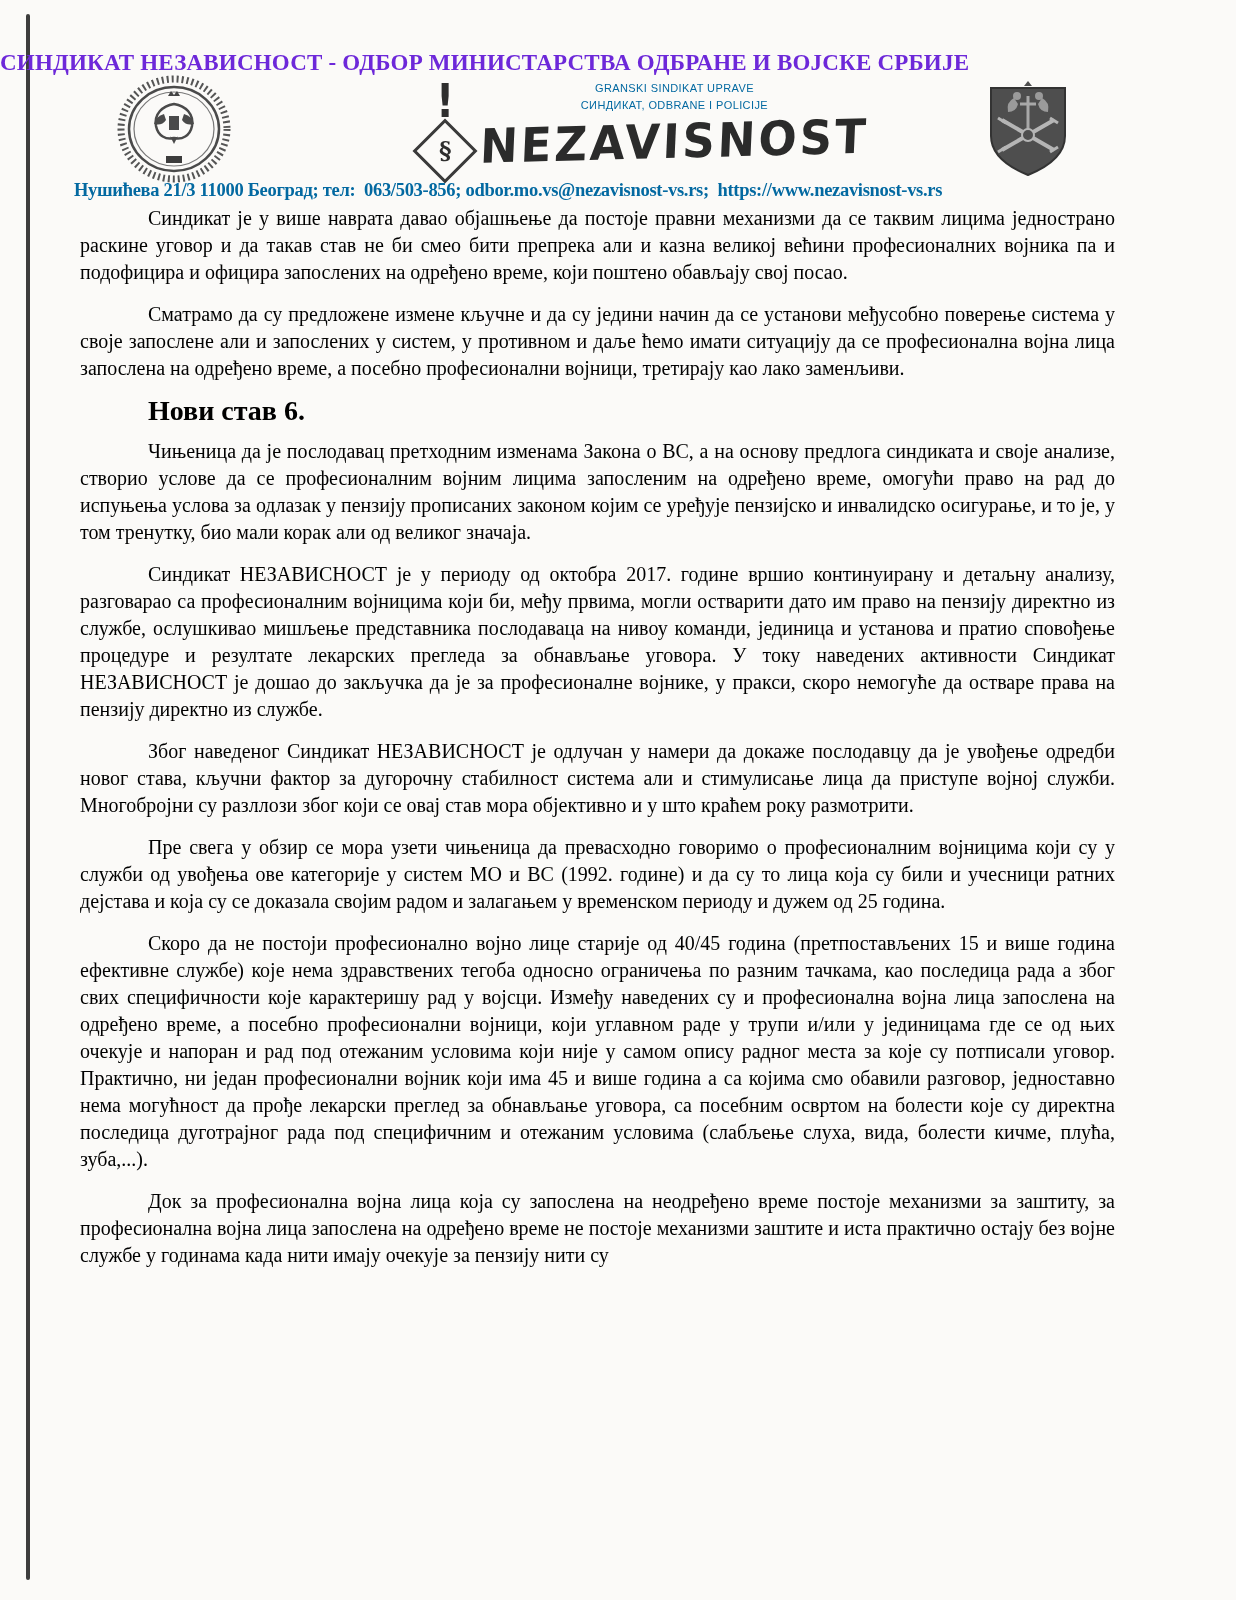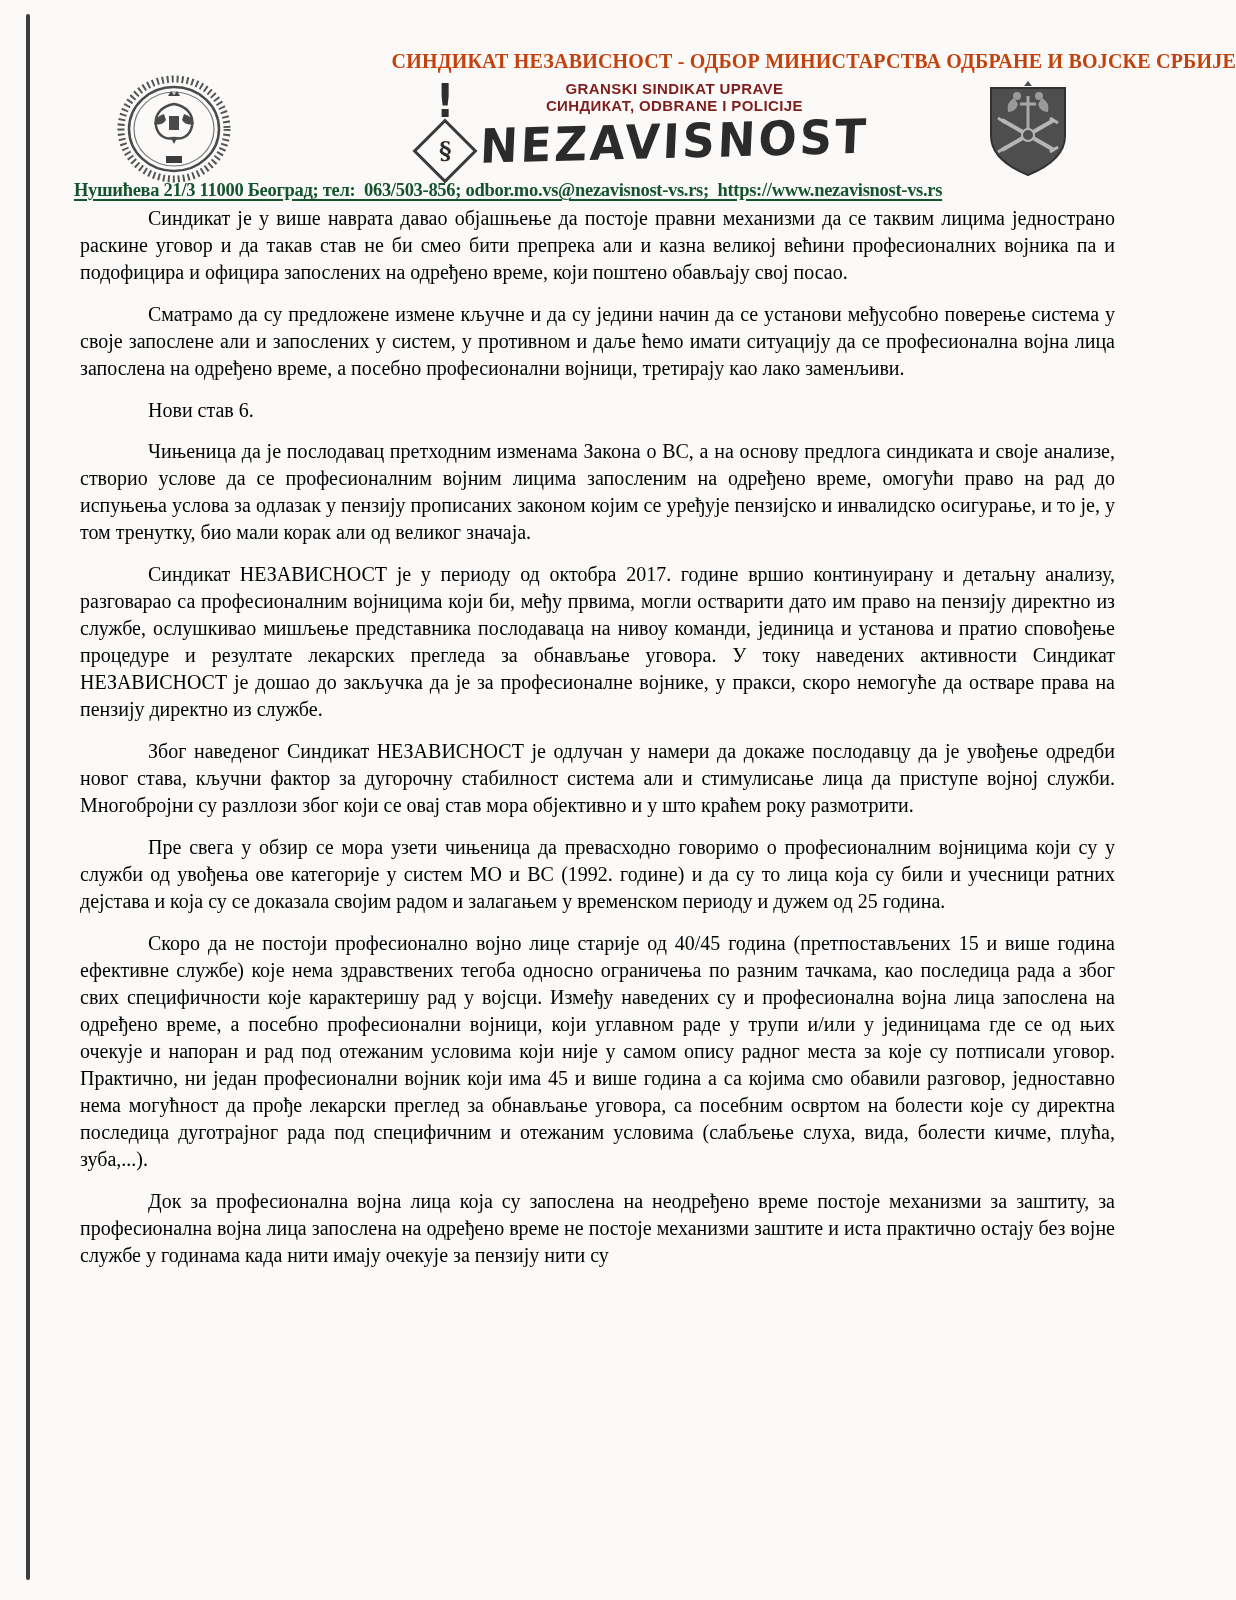"СИНДИКАТ НЕЗАВИСНОСТ - ОДБОР" .doc-title { color: #c2410c -> #6d28d9; font-size: 20px -> 23px; text-align: right -> left }
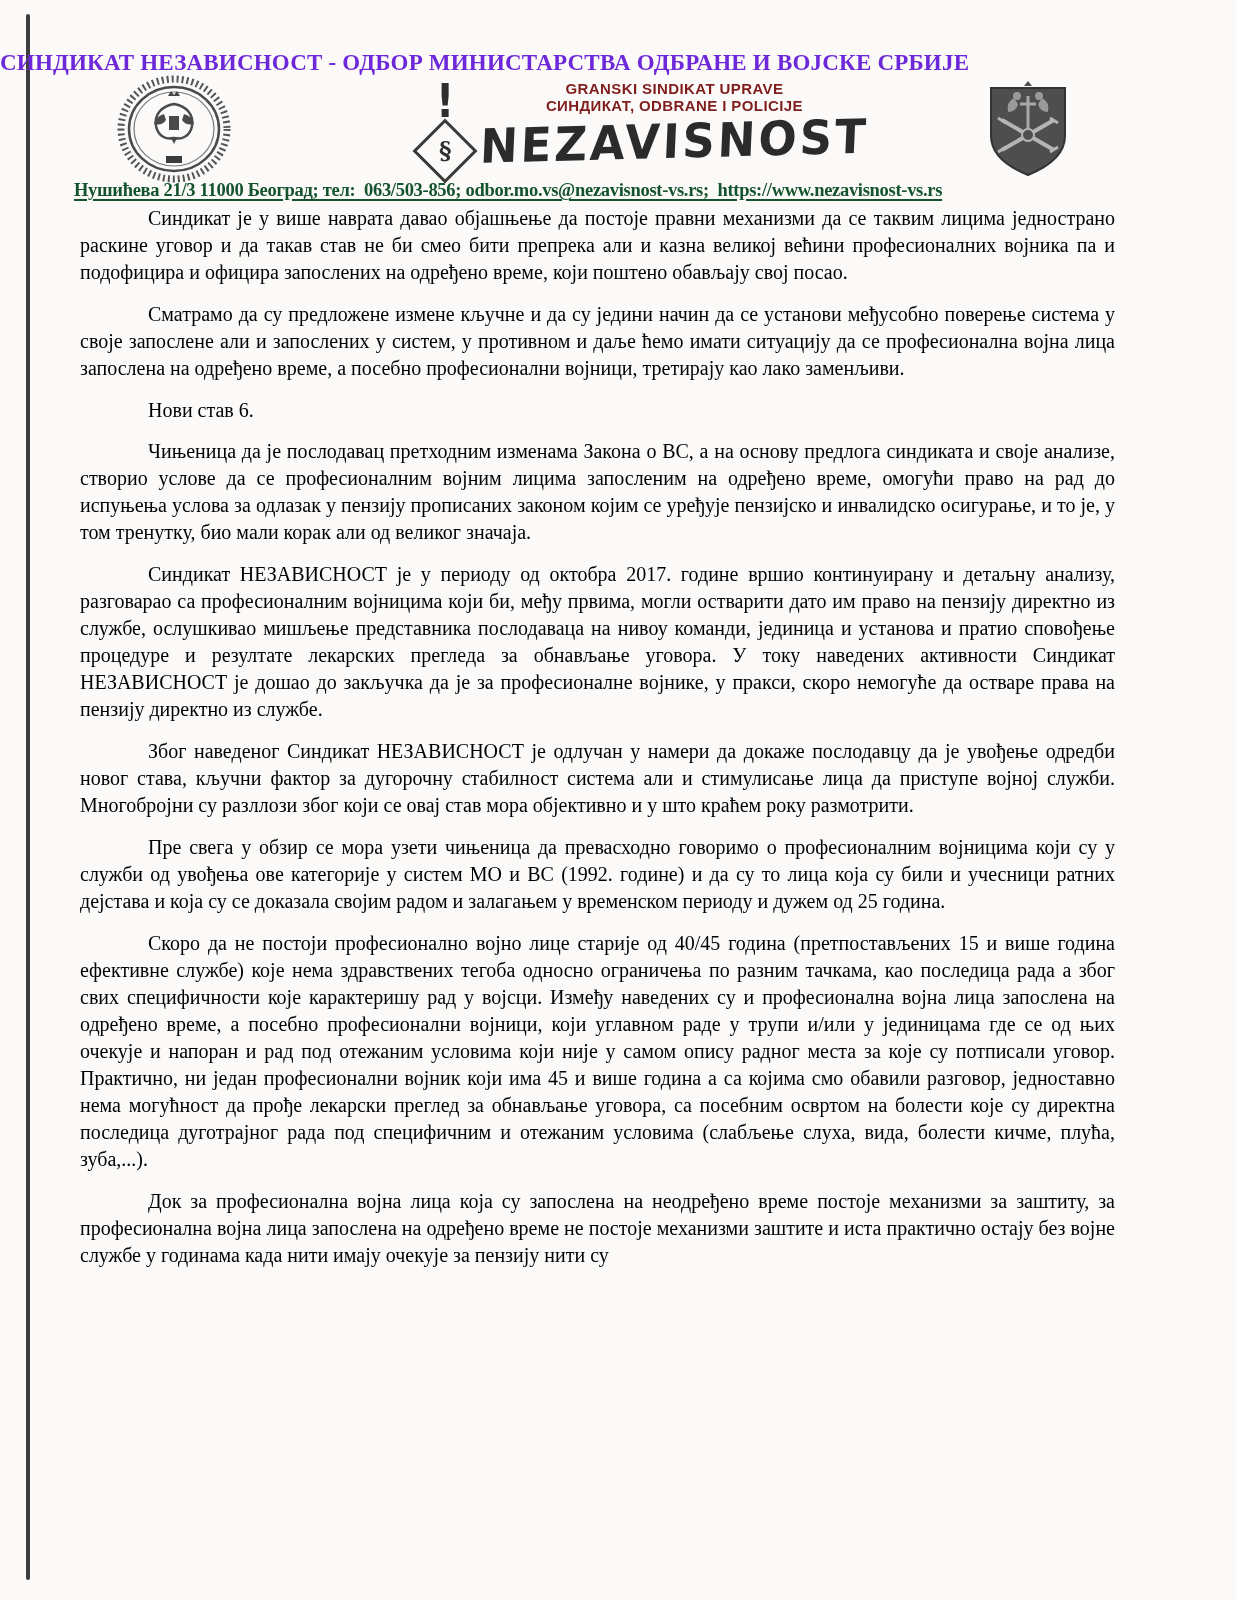"GRANSKI SINDIKAT UPRAVE" .org-line { color: #7f1d1d -> #0369a1; font-size: 15px -> 11px; font-weight: bold -> normal }
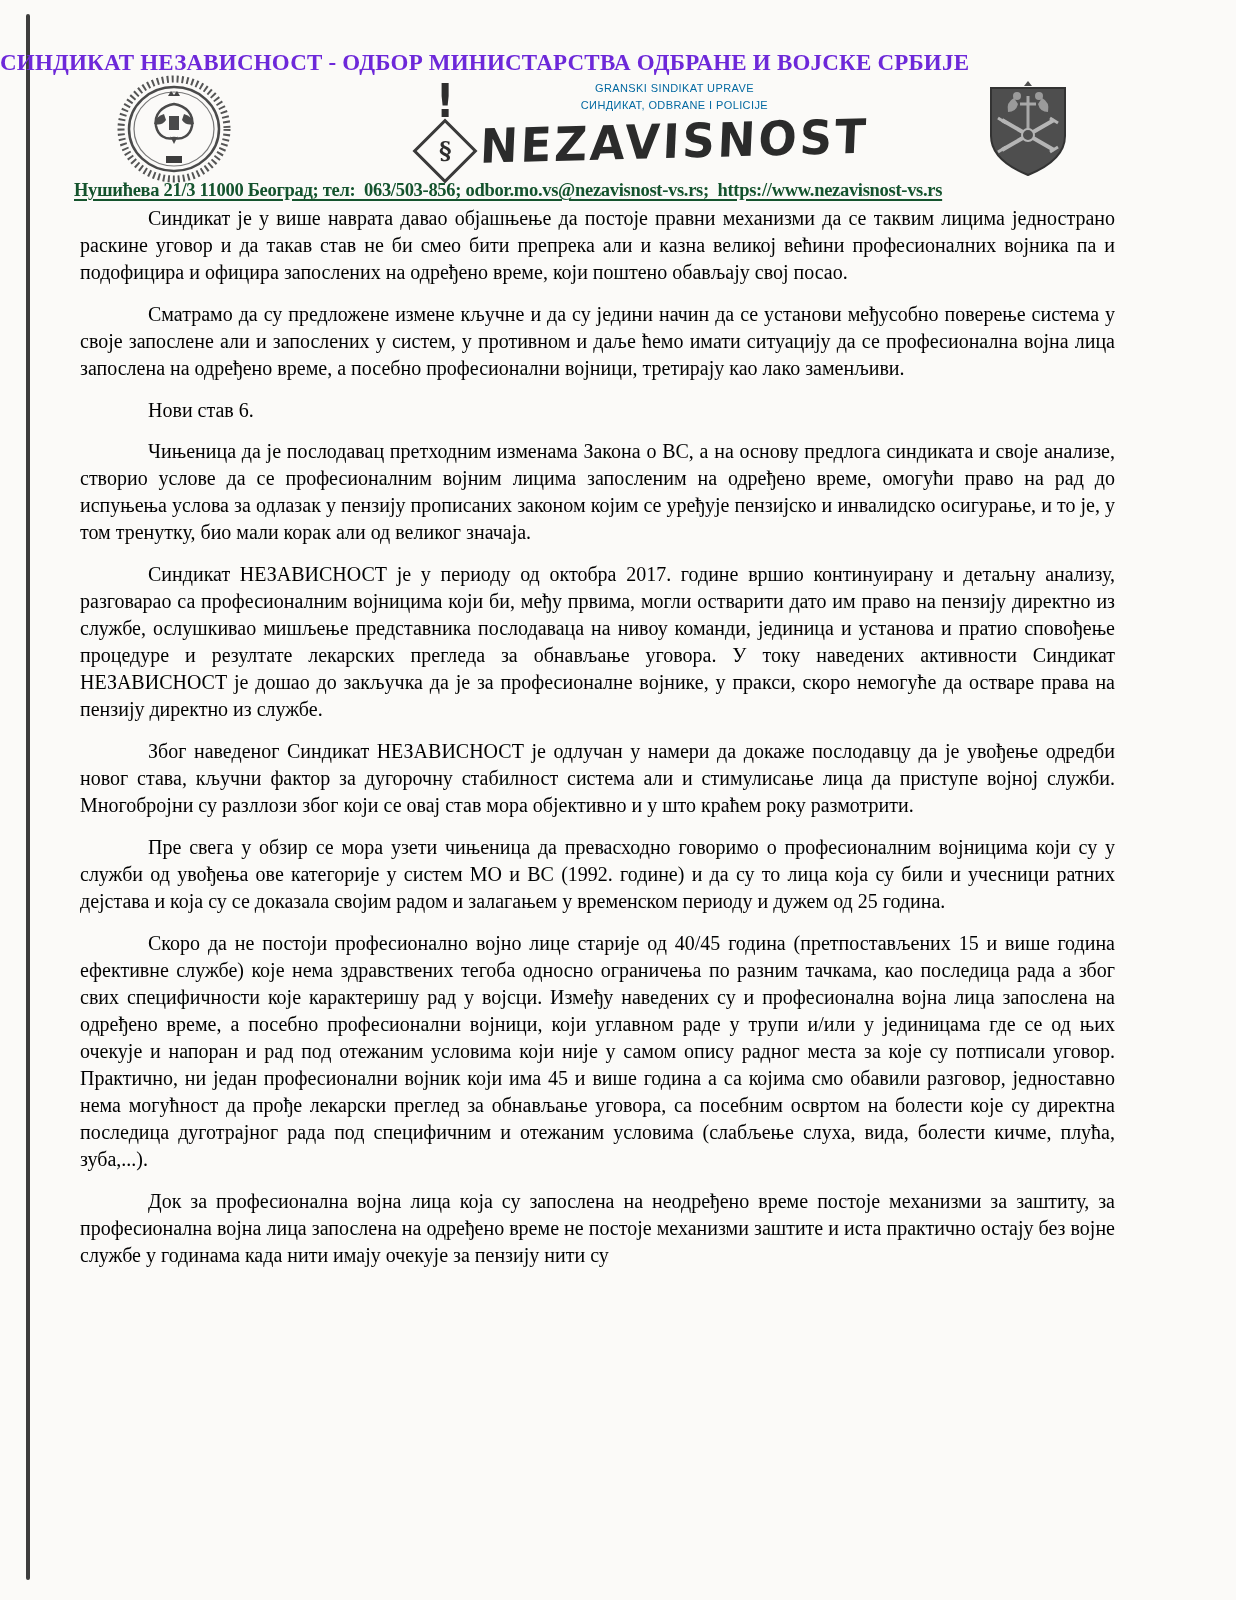"Нушићева 21/3 11000 Београд; тел:" .contact-line { color: #14532d -> #0369a1; text-decoration: underline -> none }
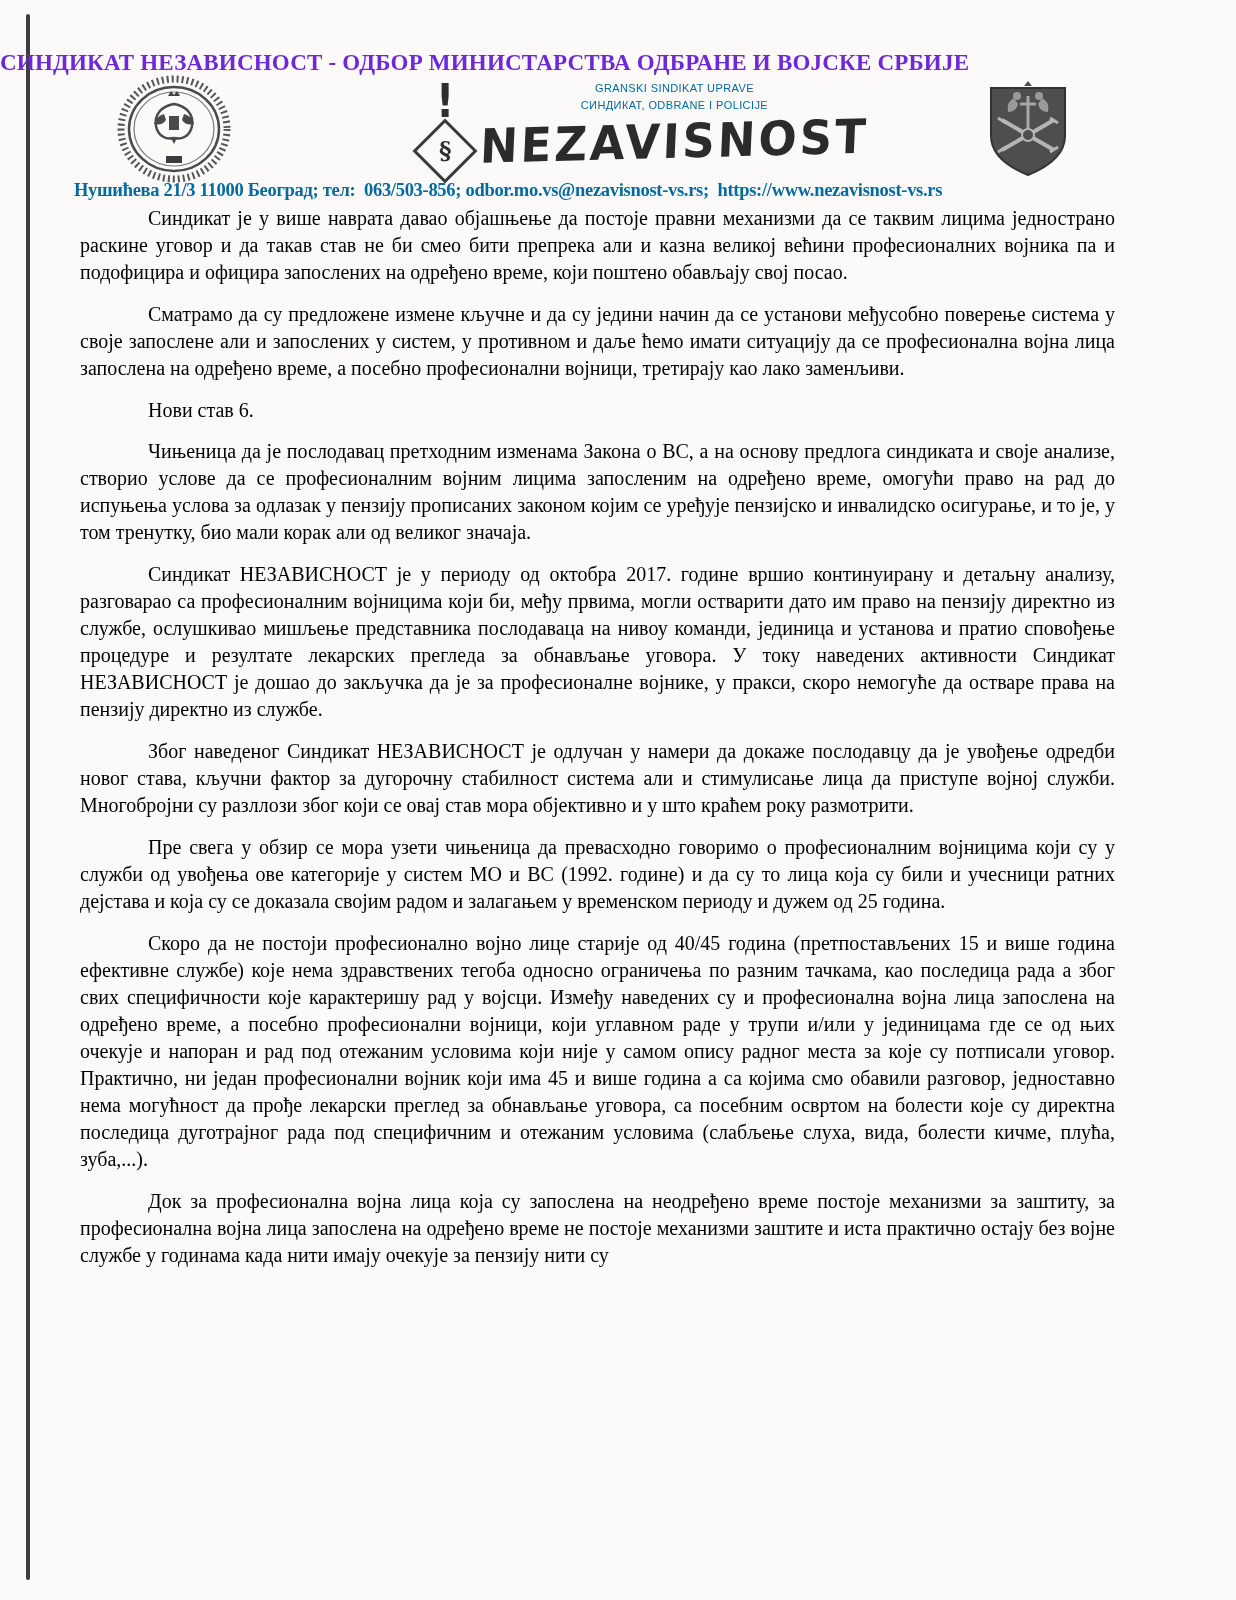"Нови став 6." .section-heading { font-size: 20px -> 28px; font-weight: normal -> bold }
